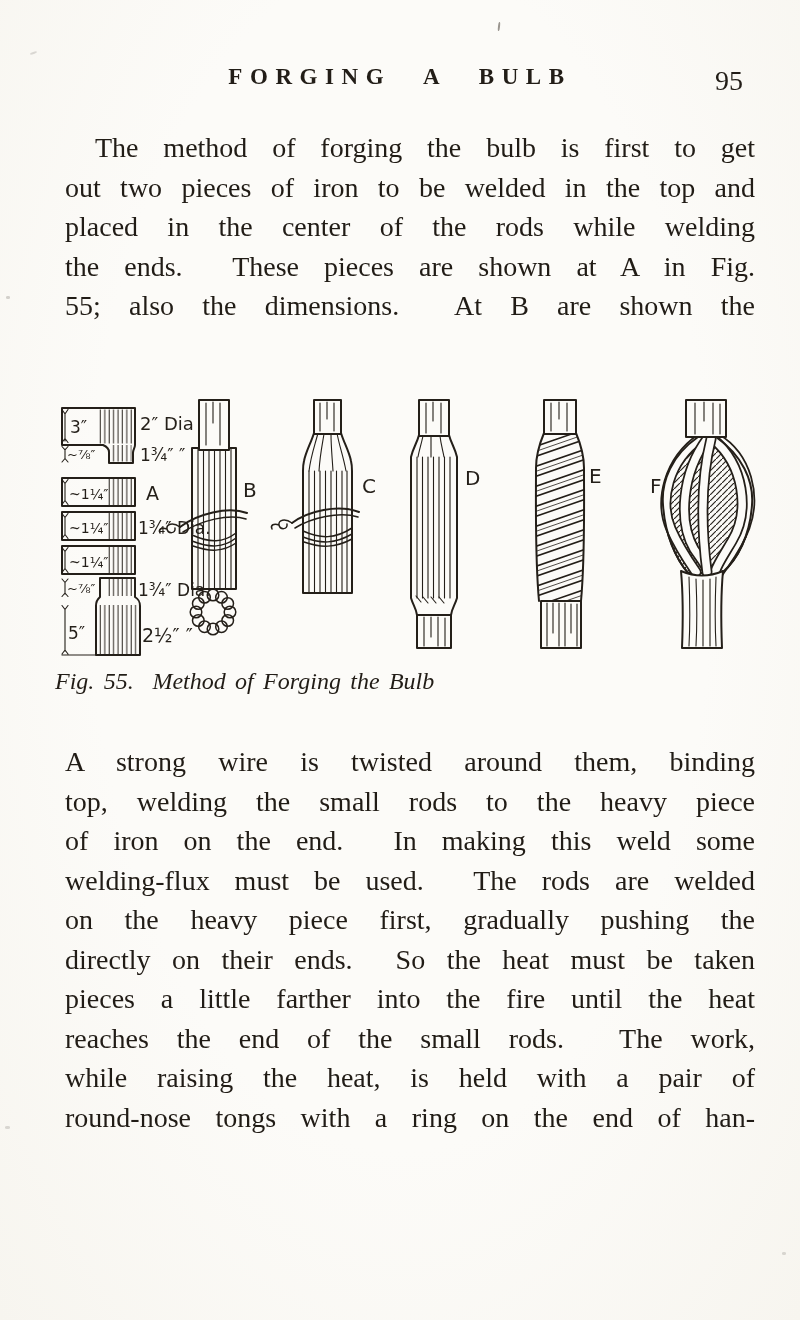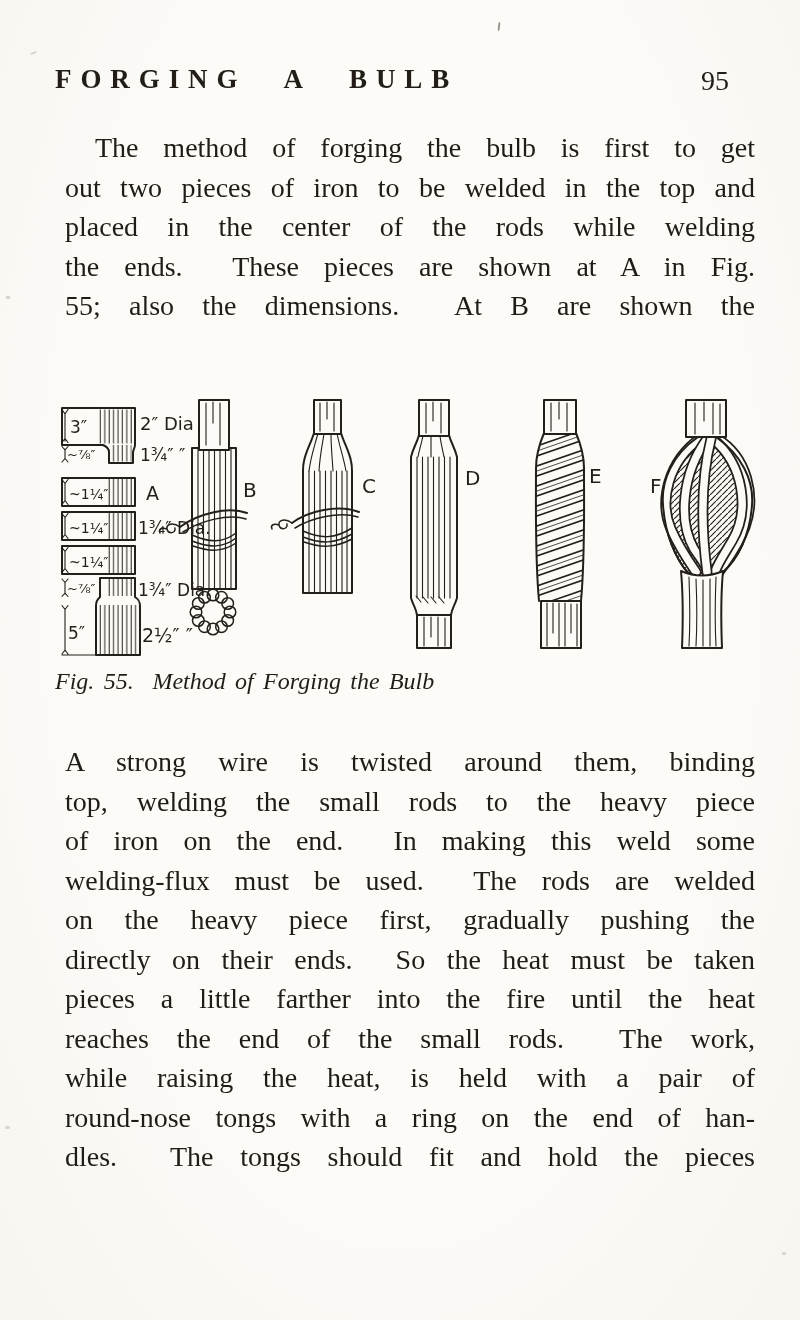"FORGING A BULB" .head-title { font-size: 27px -> 23px; text-align: none -> center }
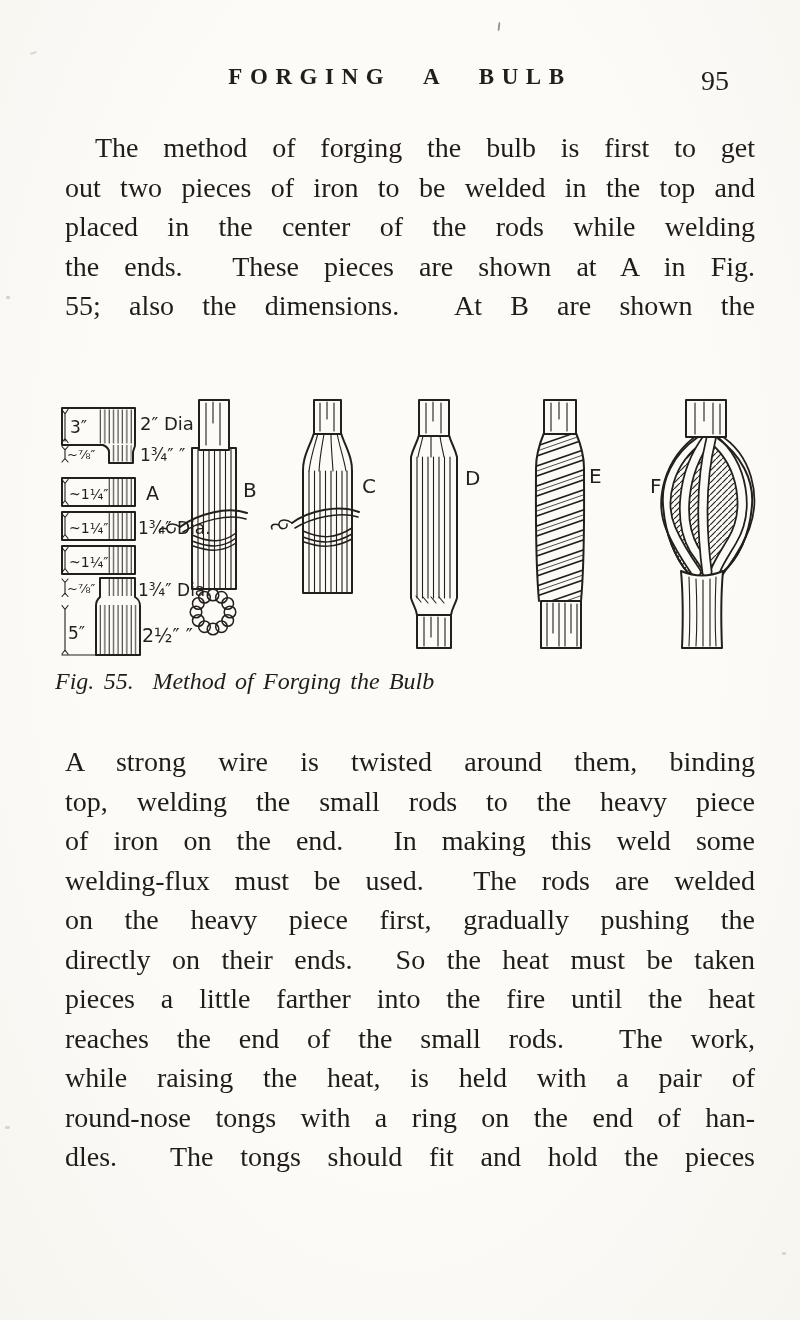"95" .page-num { right: 16px -> 2px }
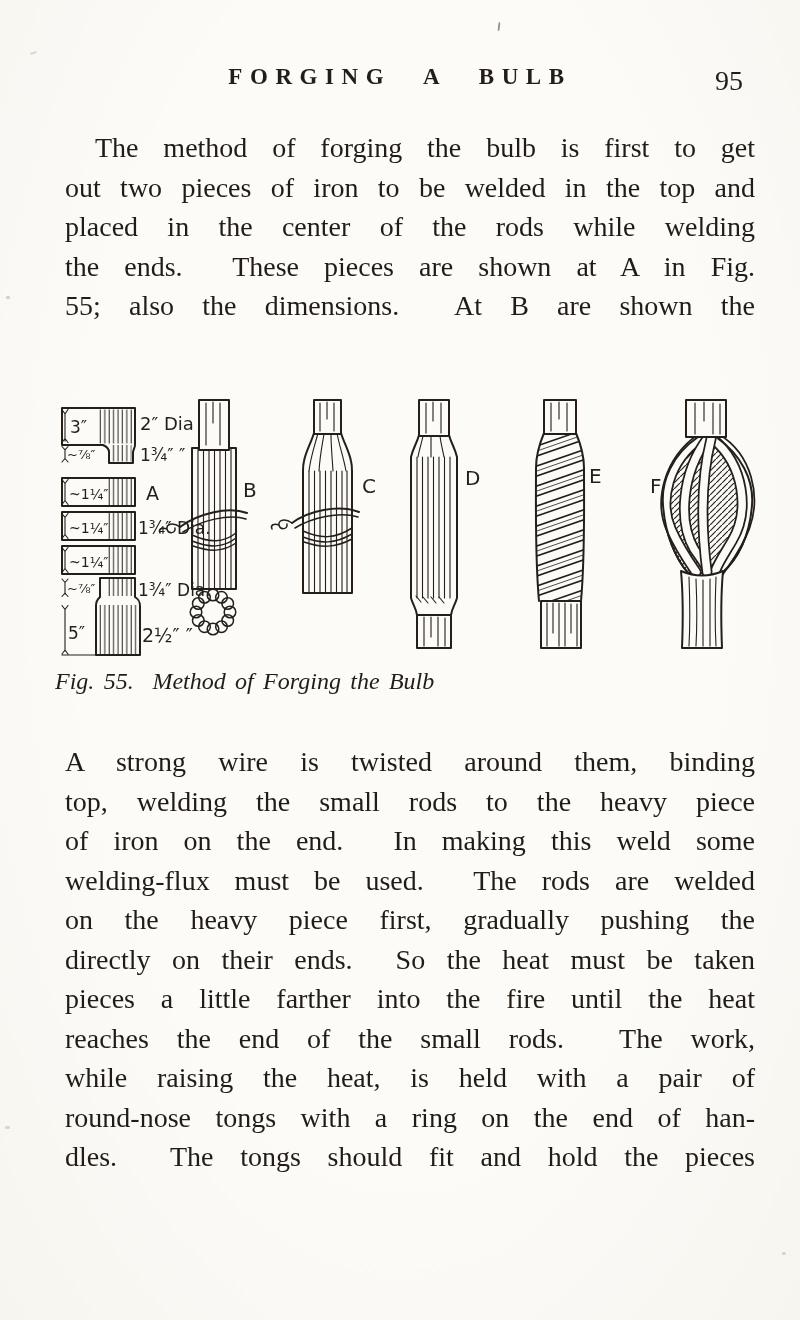"dles. The tongs should fit" div.line { html: <div>dles. The tongs should fit and hold the pieces</div> -> none }
